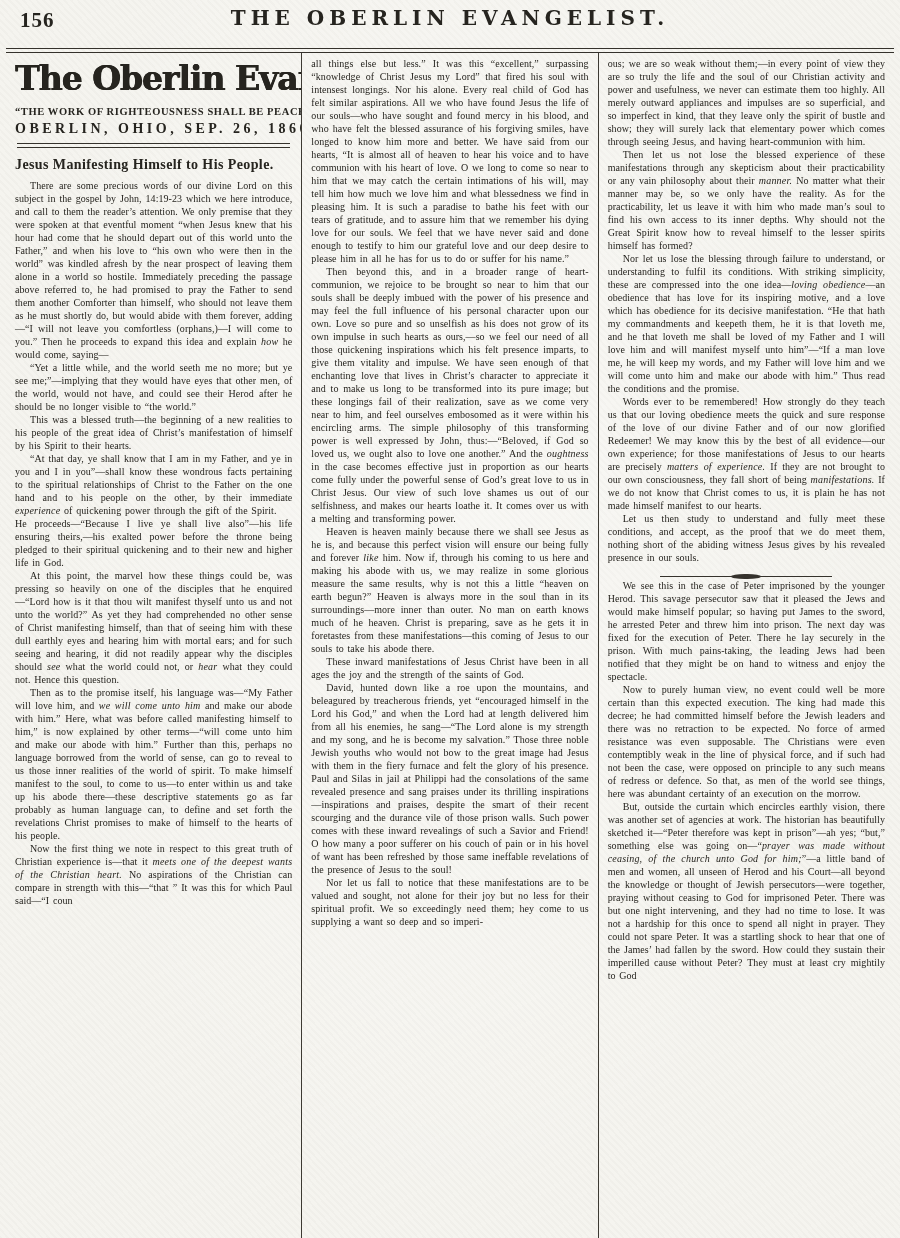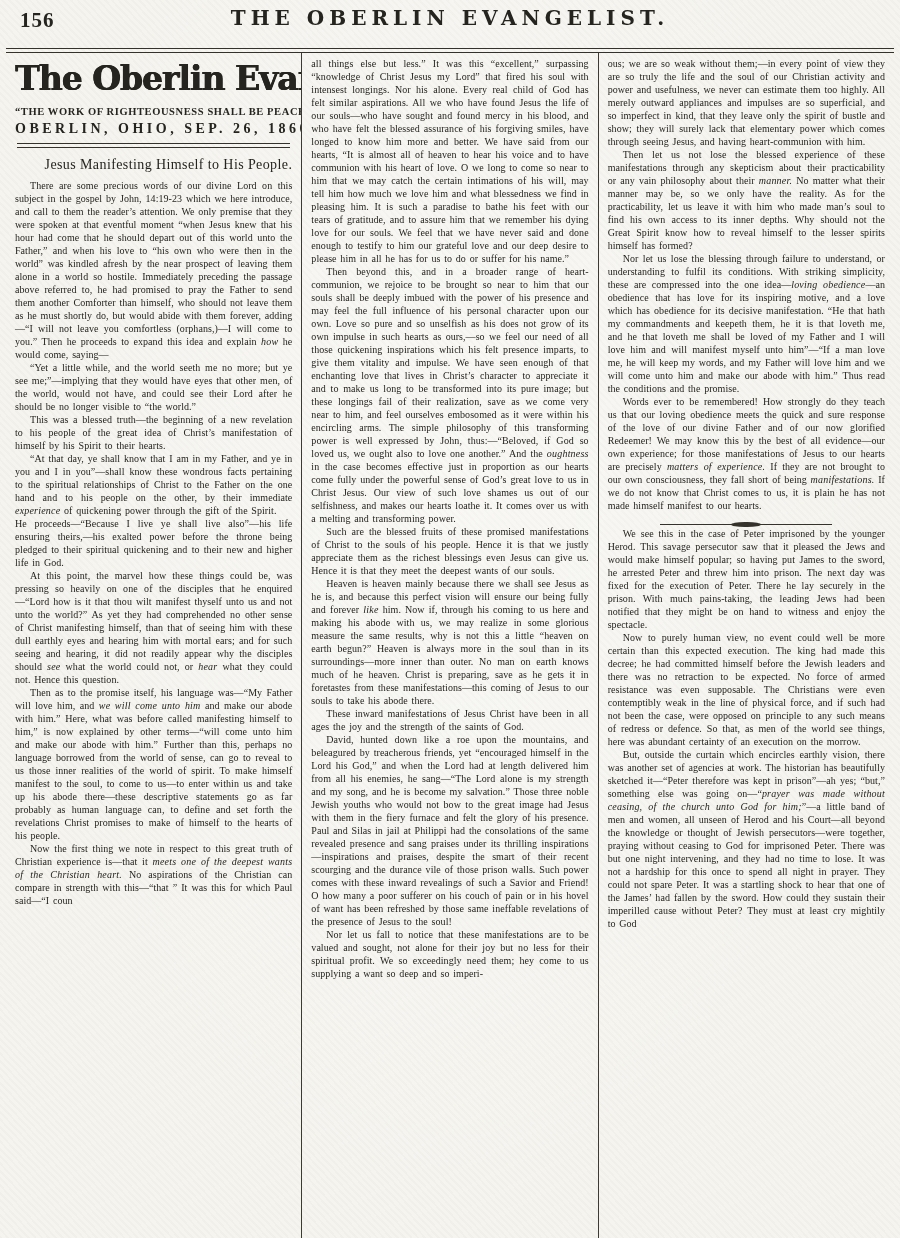"Jesus Manifesting Himself to His" .article-title { font-weight: normal -> bold; text-align: right -> left }
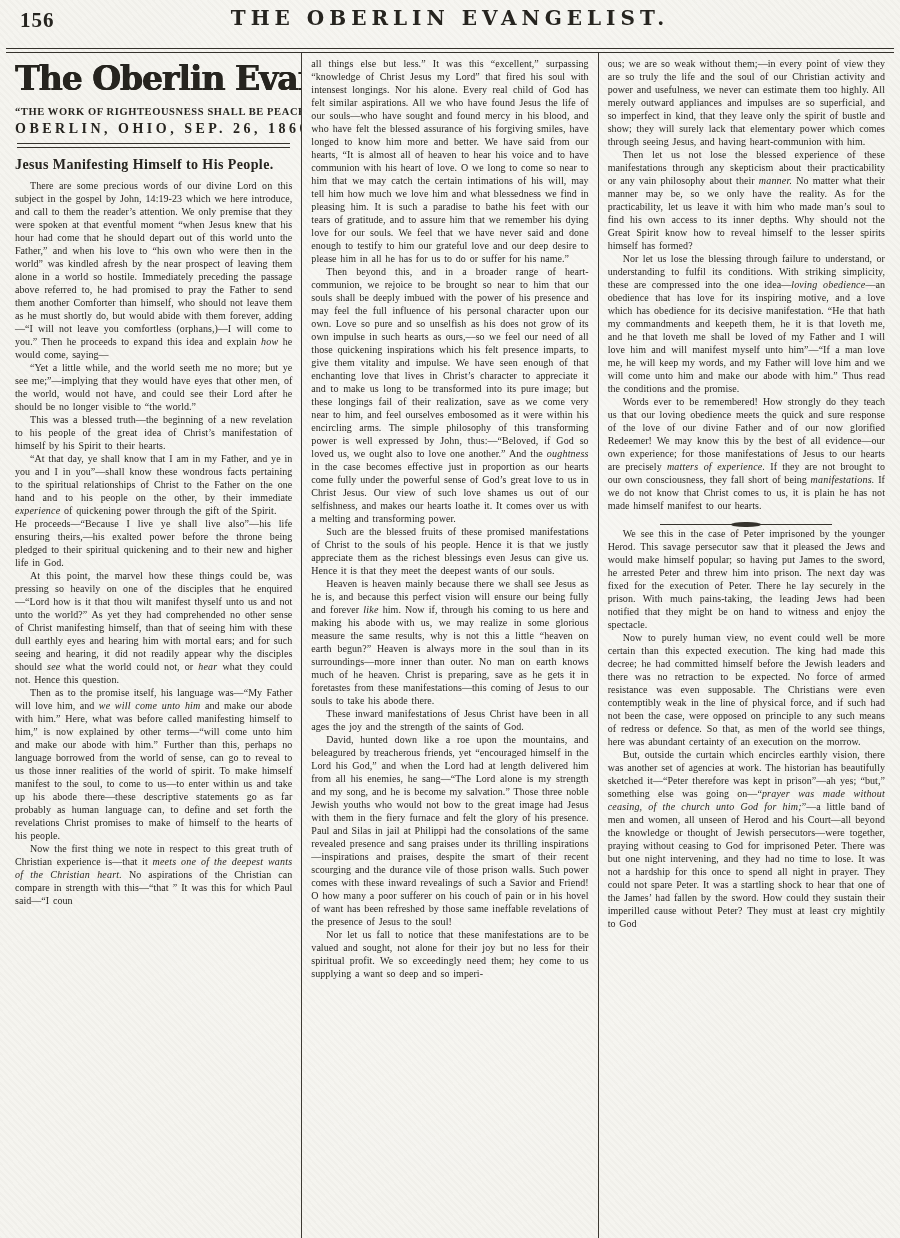"“Yet a little while, and" p.para { text: Lord -> Herod }
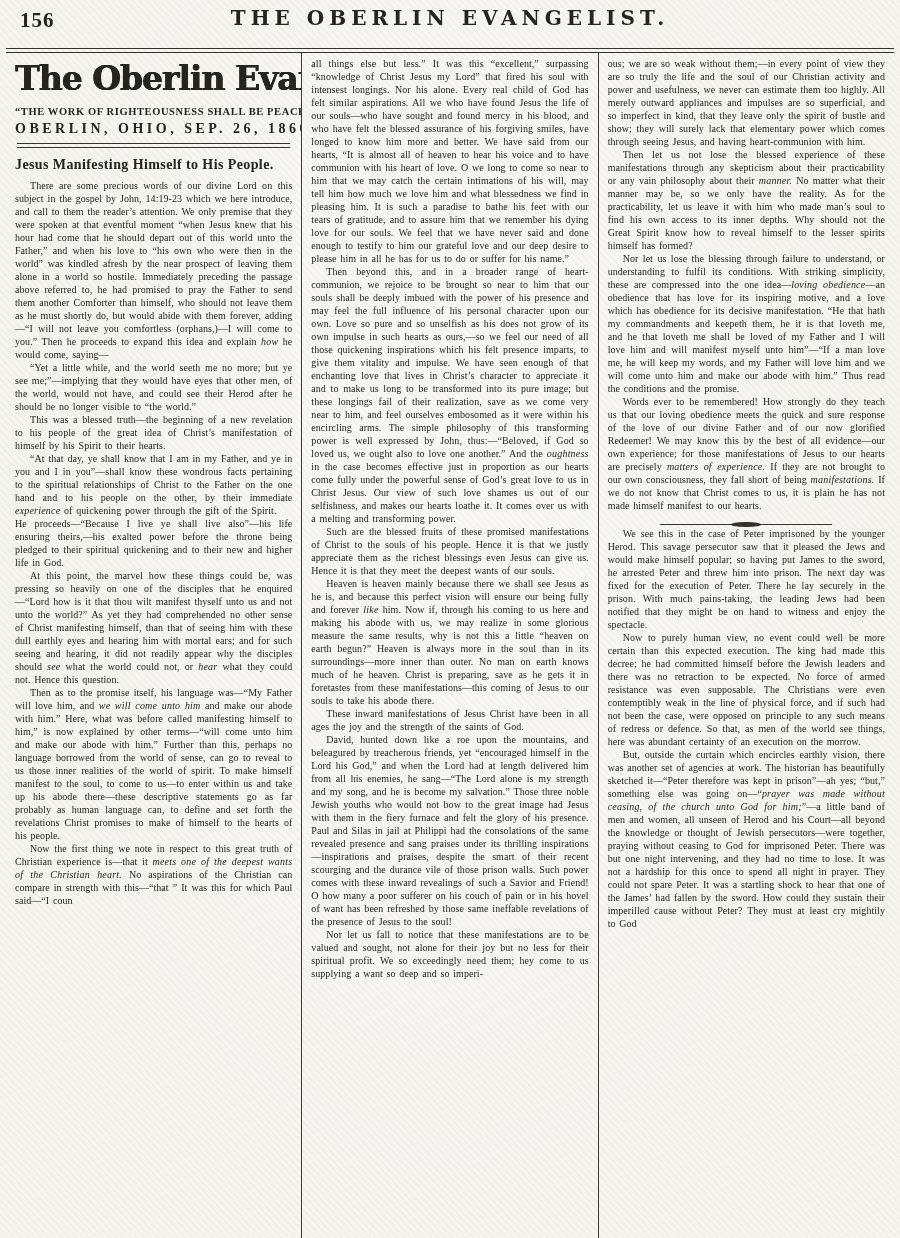"This was a blessed truth—the" p.para { text: revelation -> realities }
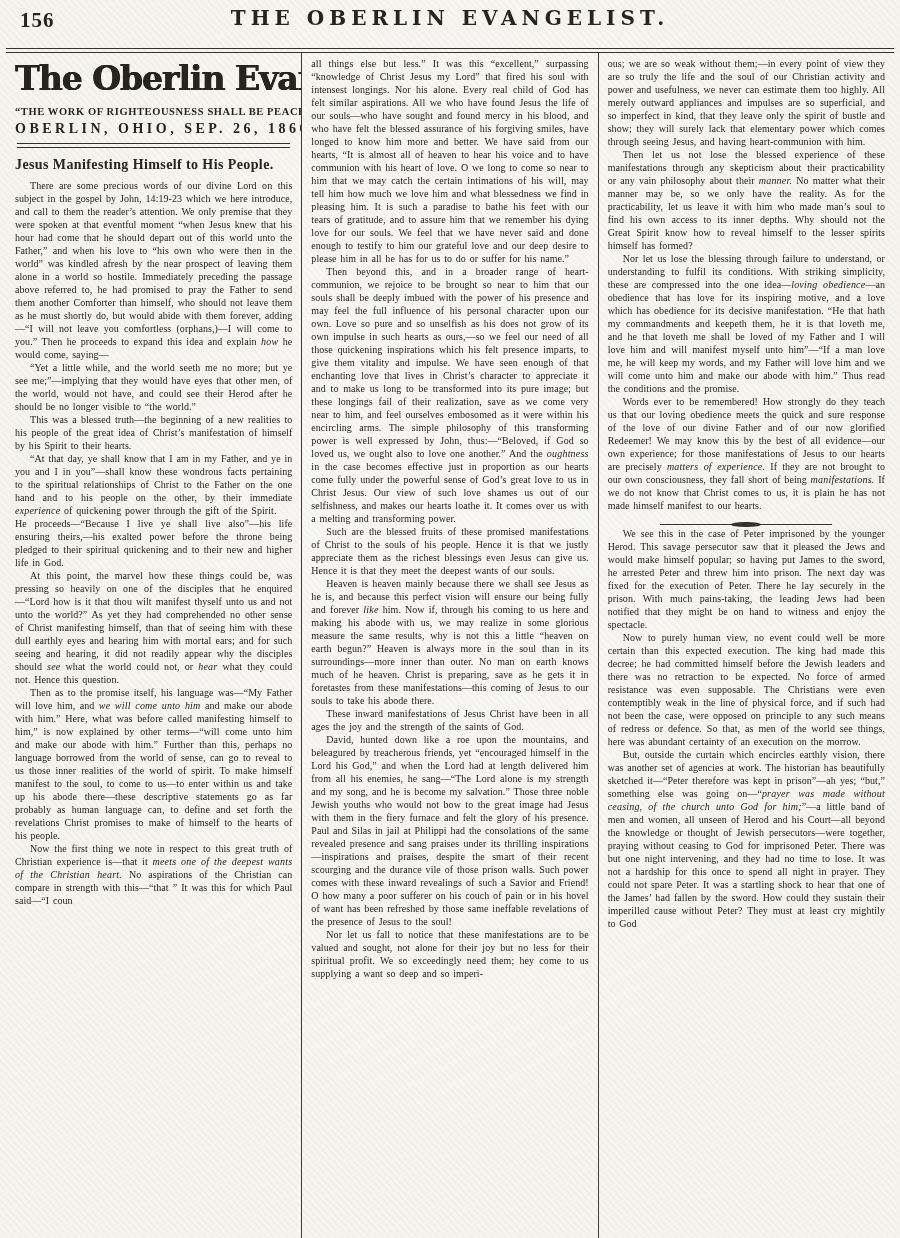"Let us then study to" p.para { html: none -> <p>Let us then study to understand and fully meet these conditions, and accept, as the proof that we do meet them, nothing short of the abiding witness Jesus gives by his revealed presence in our souls.</p> }
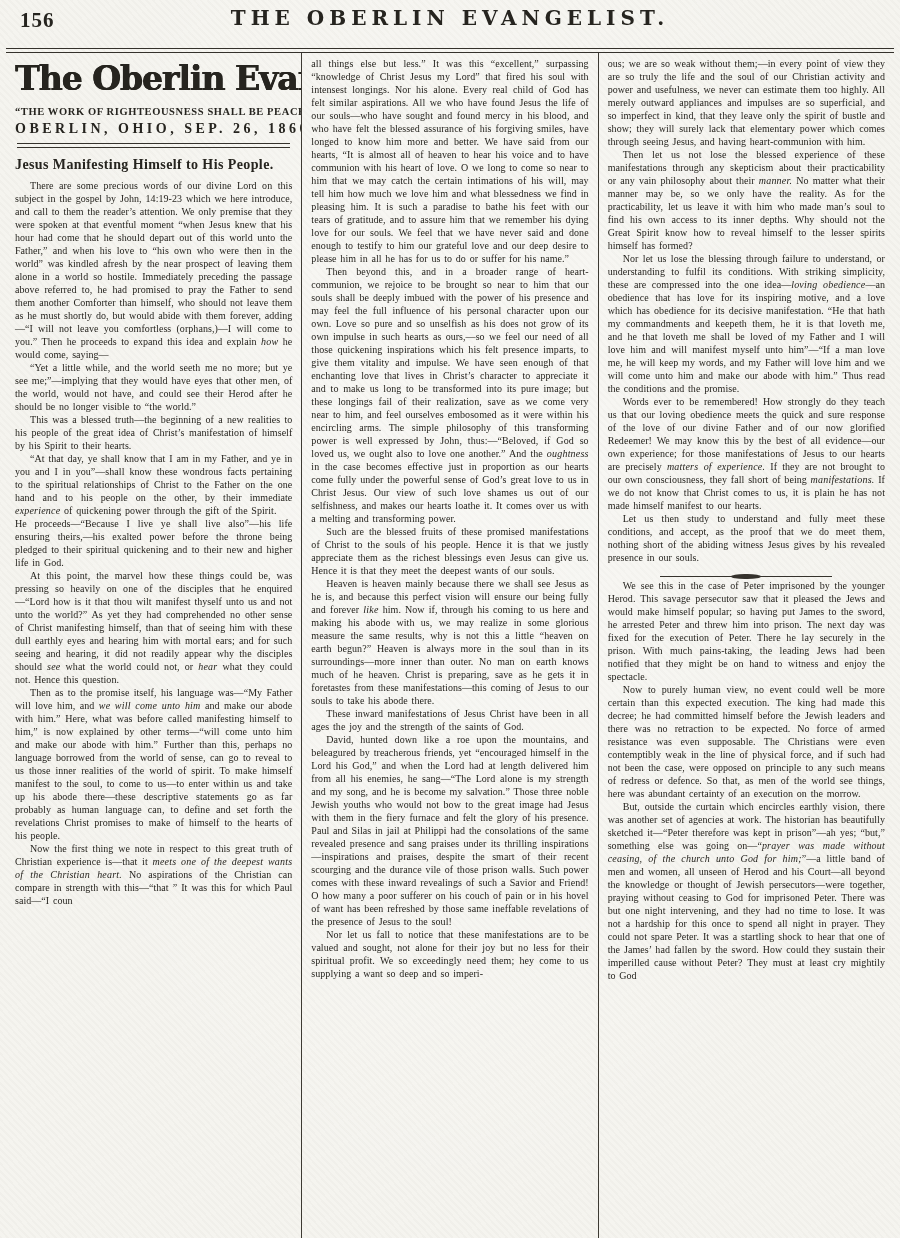"Such are the blessed fruits" p.para { html: <p>Such are the blessed fruits of these promised manifestations of Christ to the souls of his people. Hence it is that we justly appreciate them as the richest blessings even Jesus can give us. Hence it is that they meet the deepest wants of our souls.</p> -> none }
